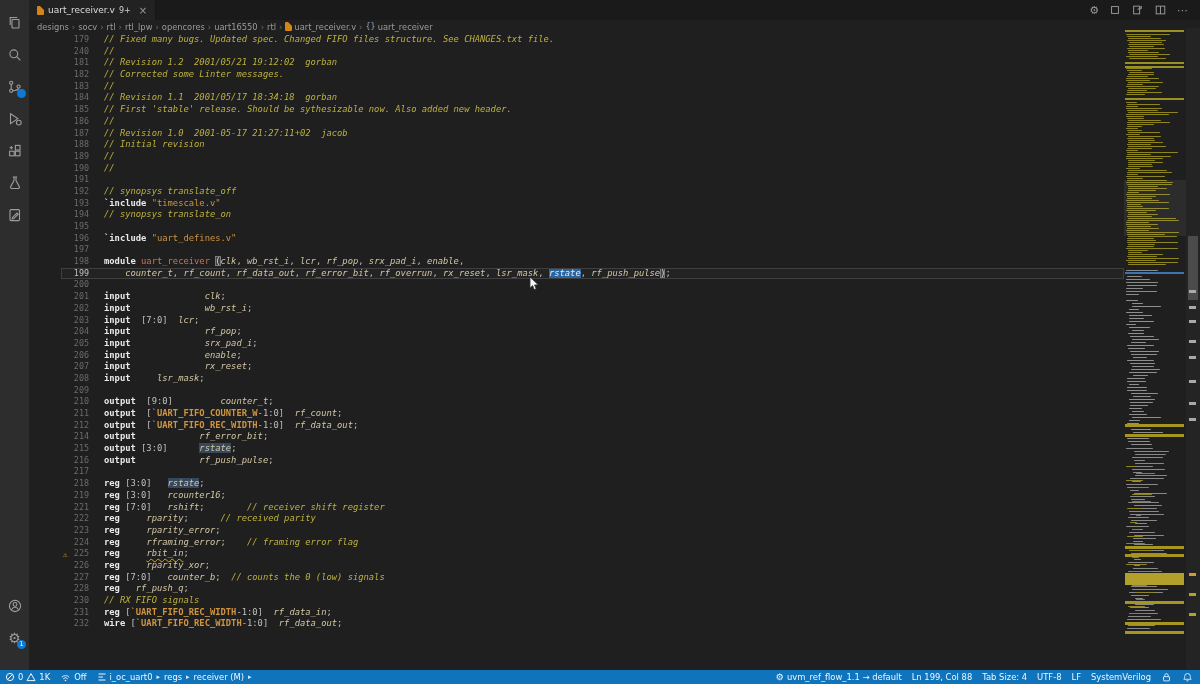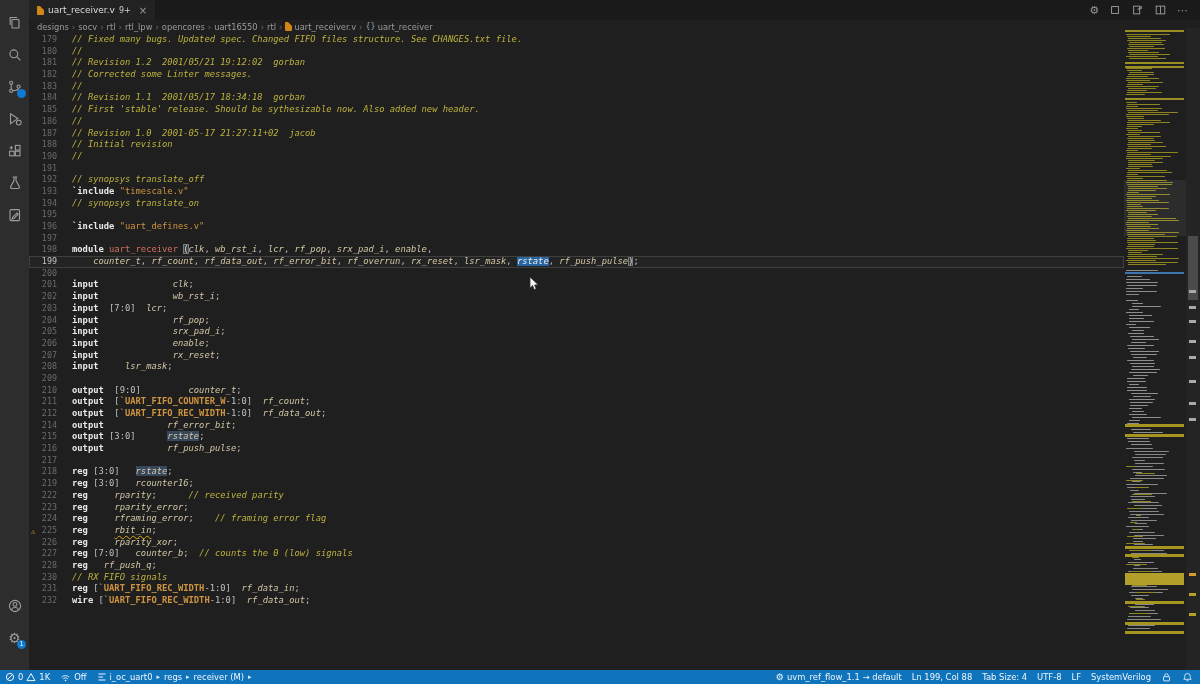"179 // Fixed many bugs." .codearea { padding-left: none -> 32px }
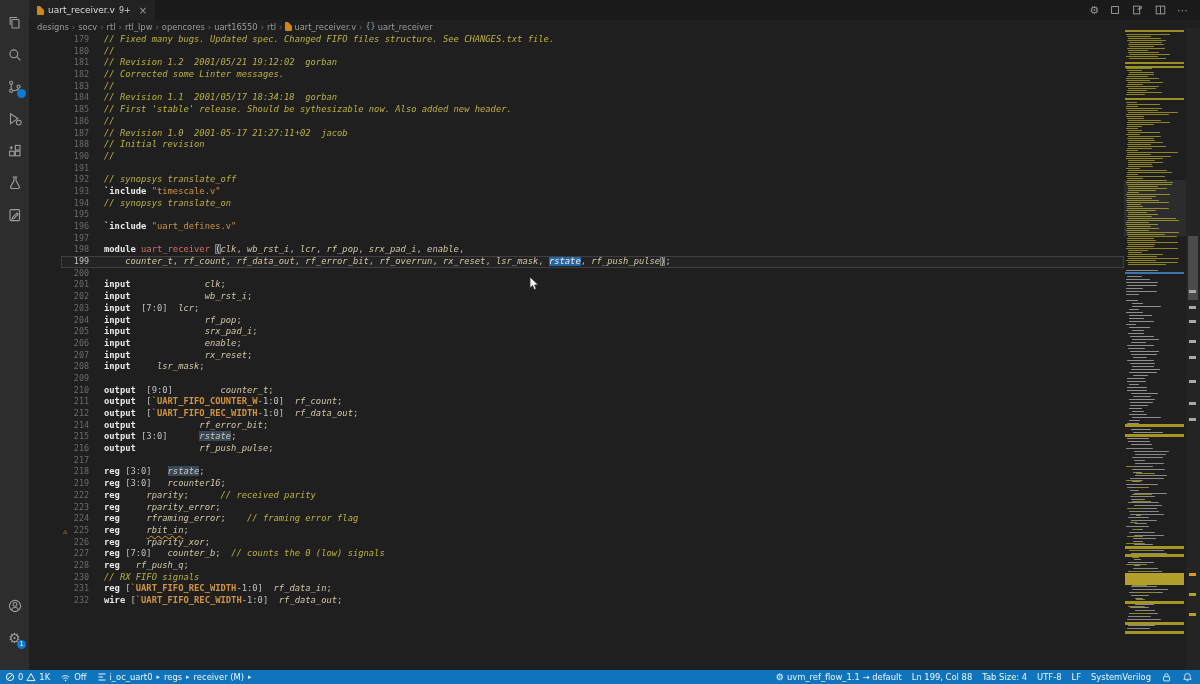"180" span.ln { text: 180 -> 240 }
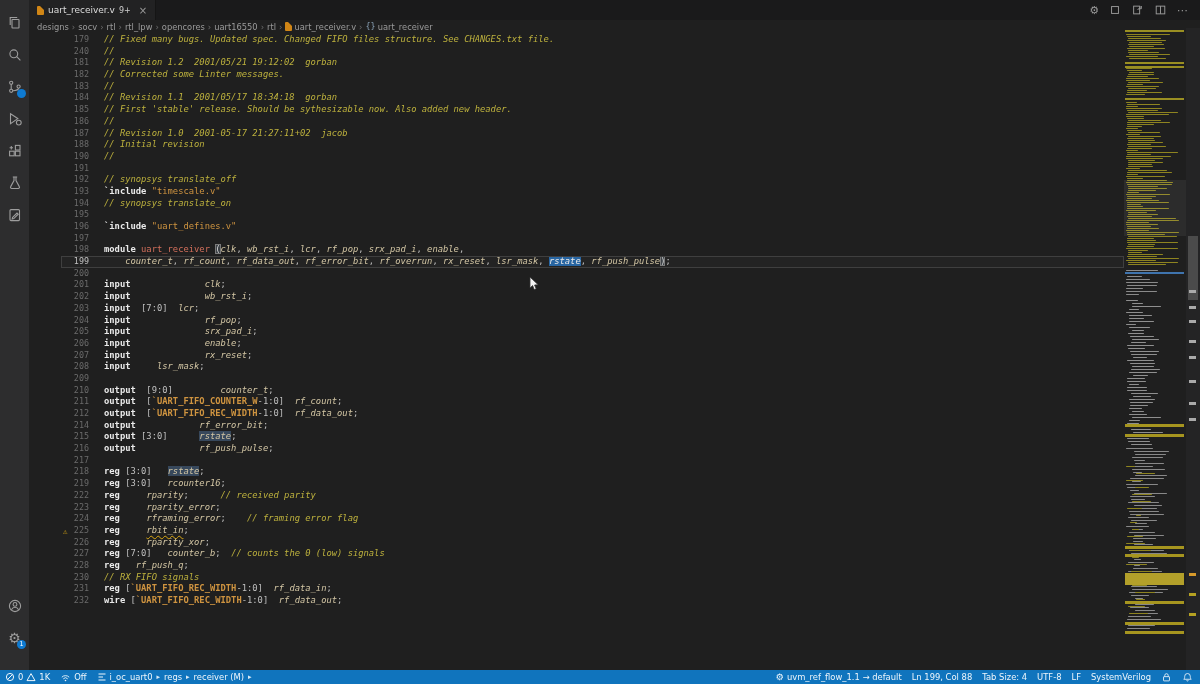"189 //" div.row { html: none -> <div><span>189</span><span><span>//</span></span></div> }
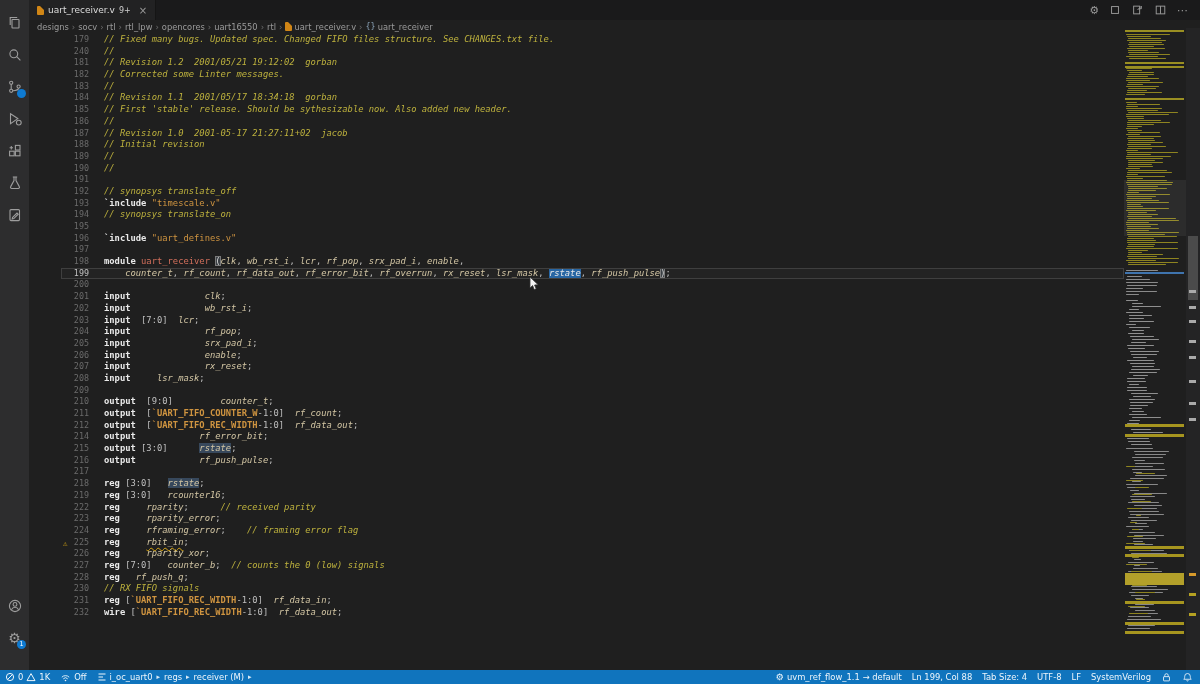"221 reg [7:0] rshift; //" div.row { html: none -> <div><span>221</span><span><span>reg</span><span> [7:0] </span><span>rshift</span><span>; </span><span>// receiver shift register</span></span></div> }
